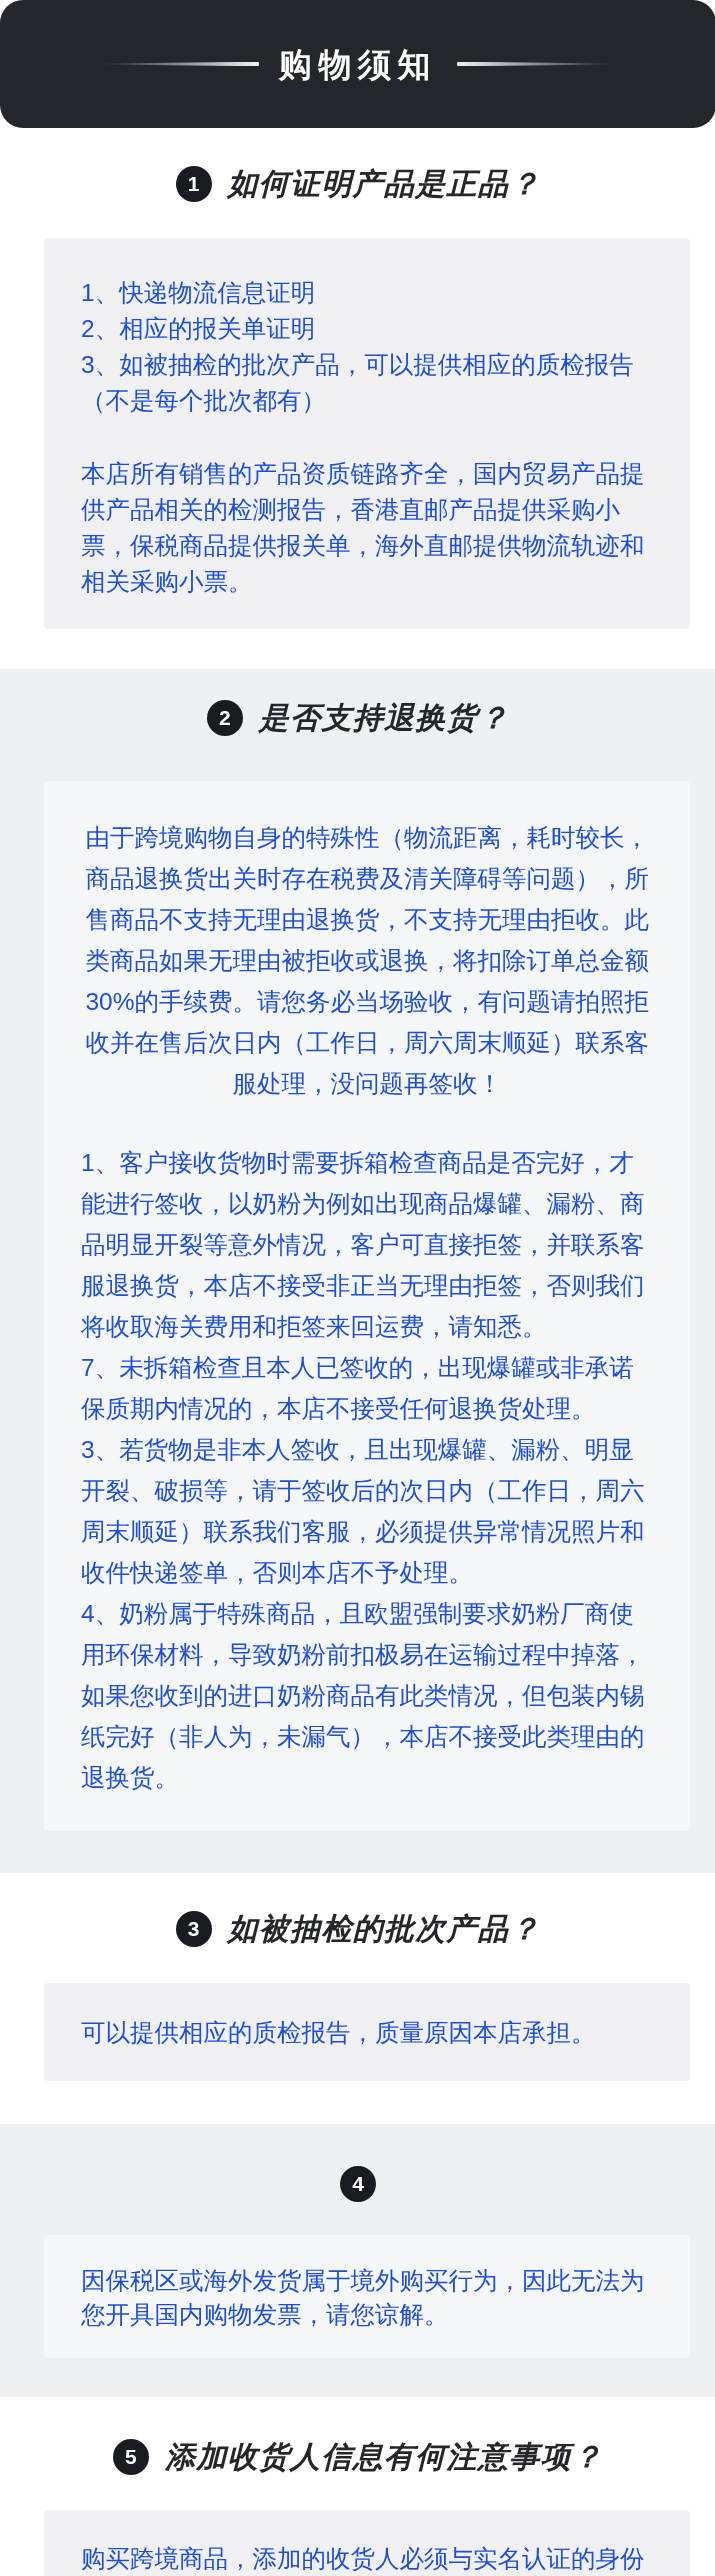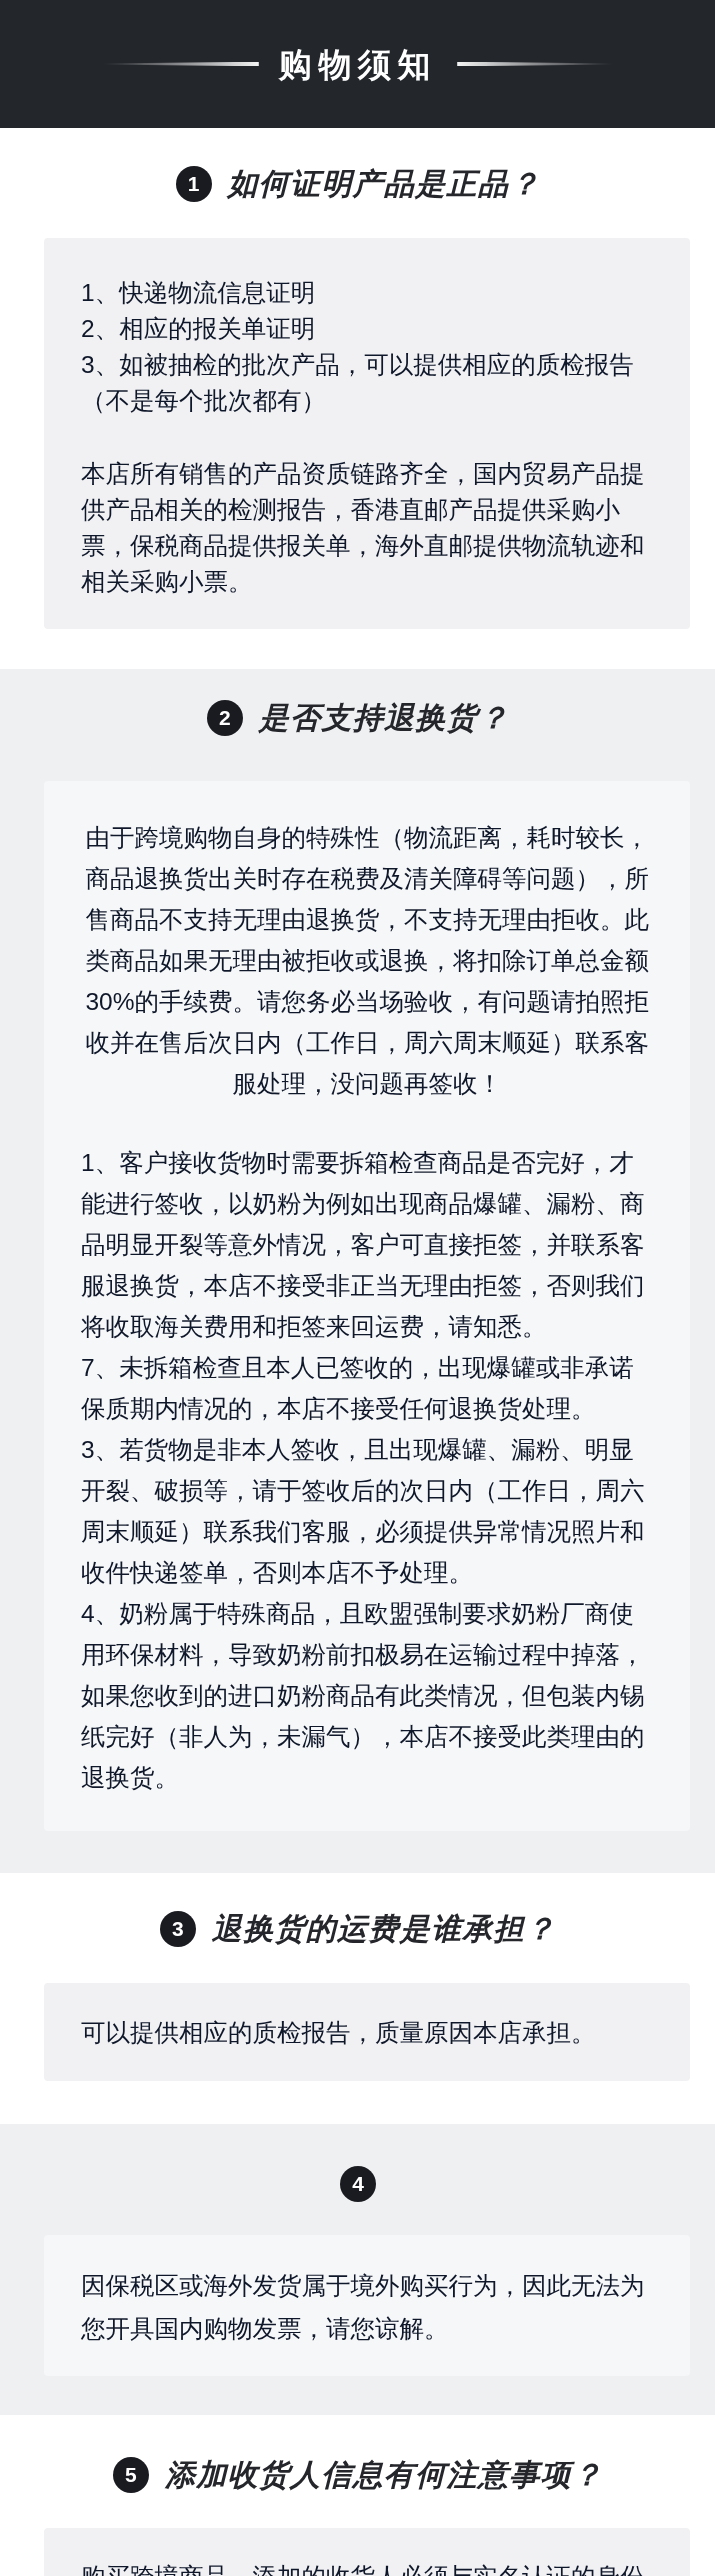"购物须知" .header { border-radius: none -> 23px }
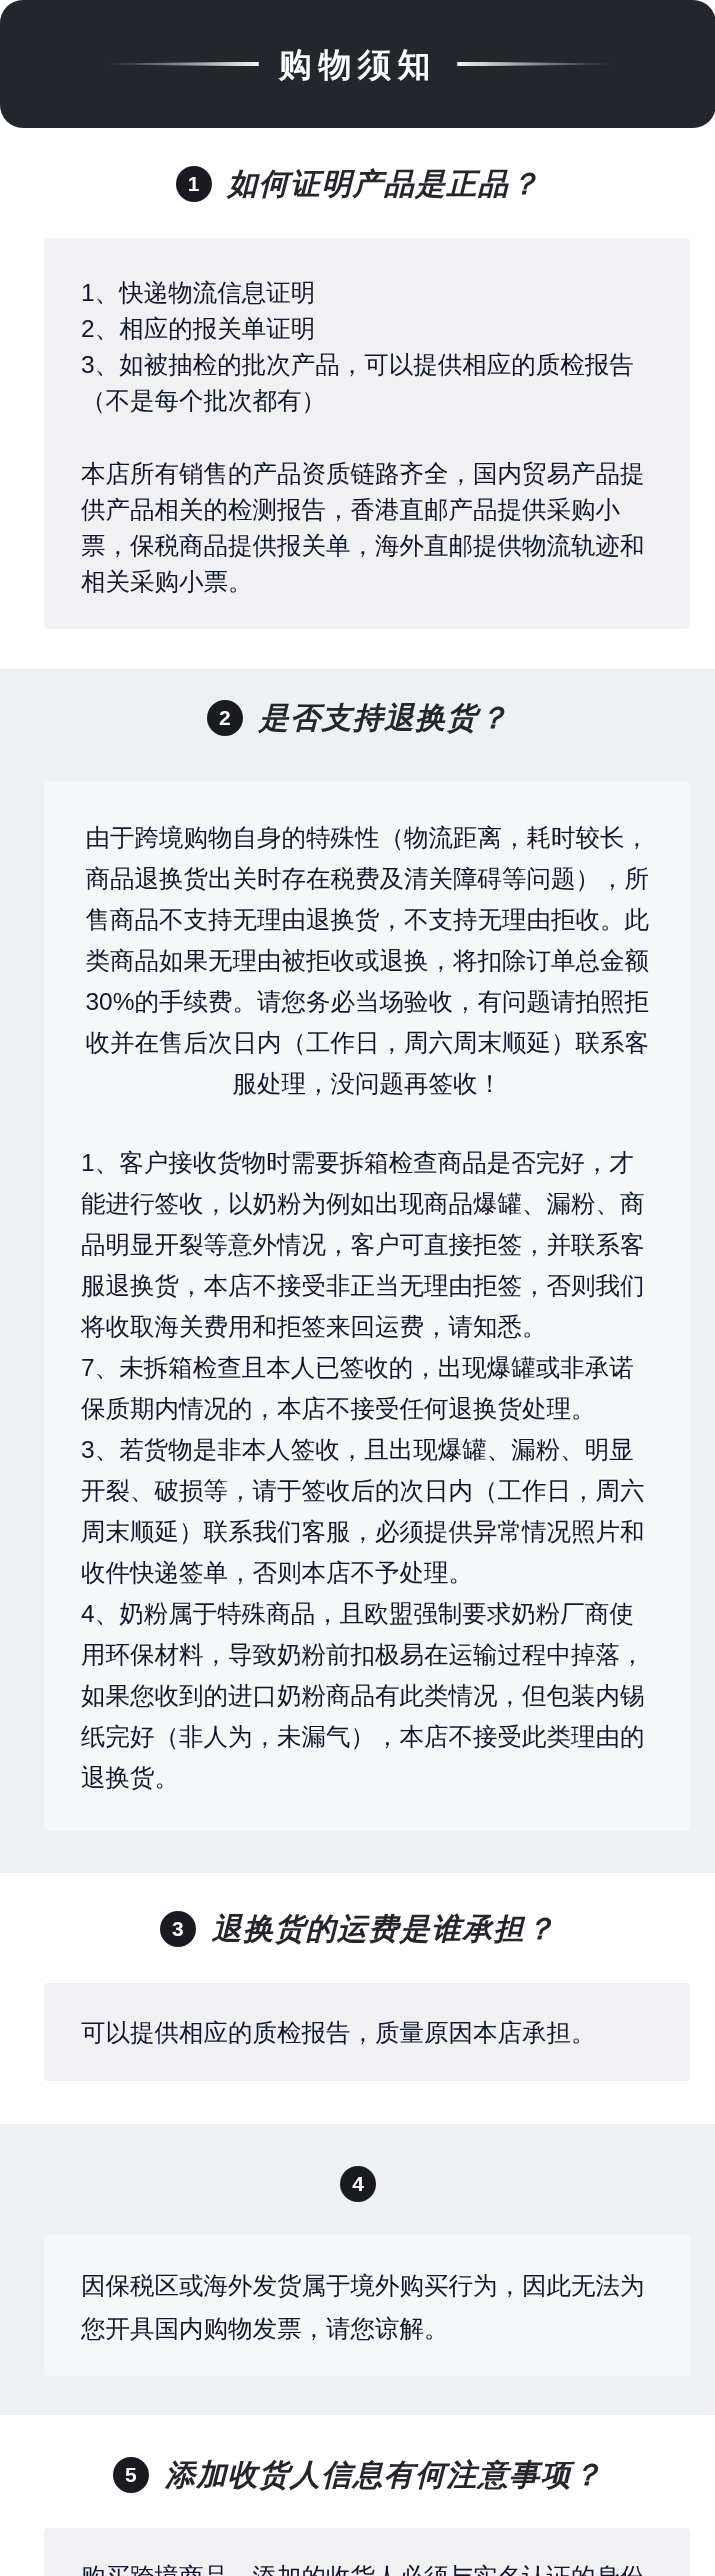"1、快递物流信息证明" .box { color: #0f172a -> #1d4ed8 }
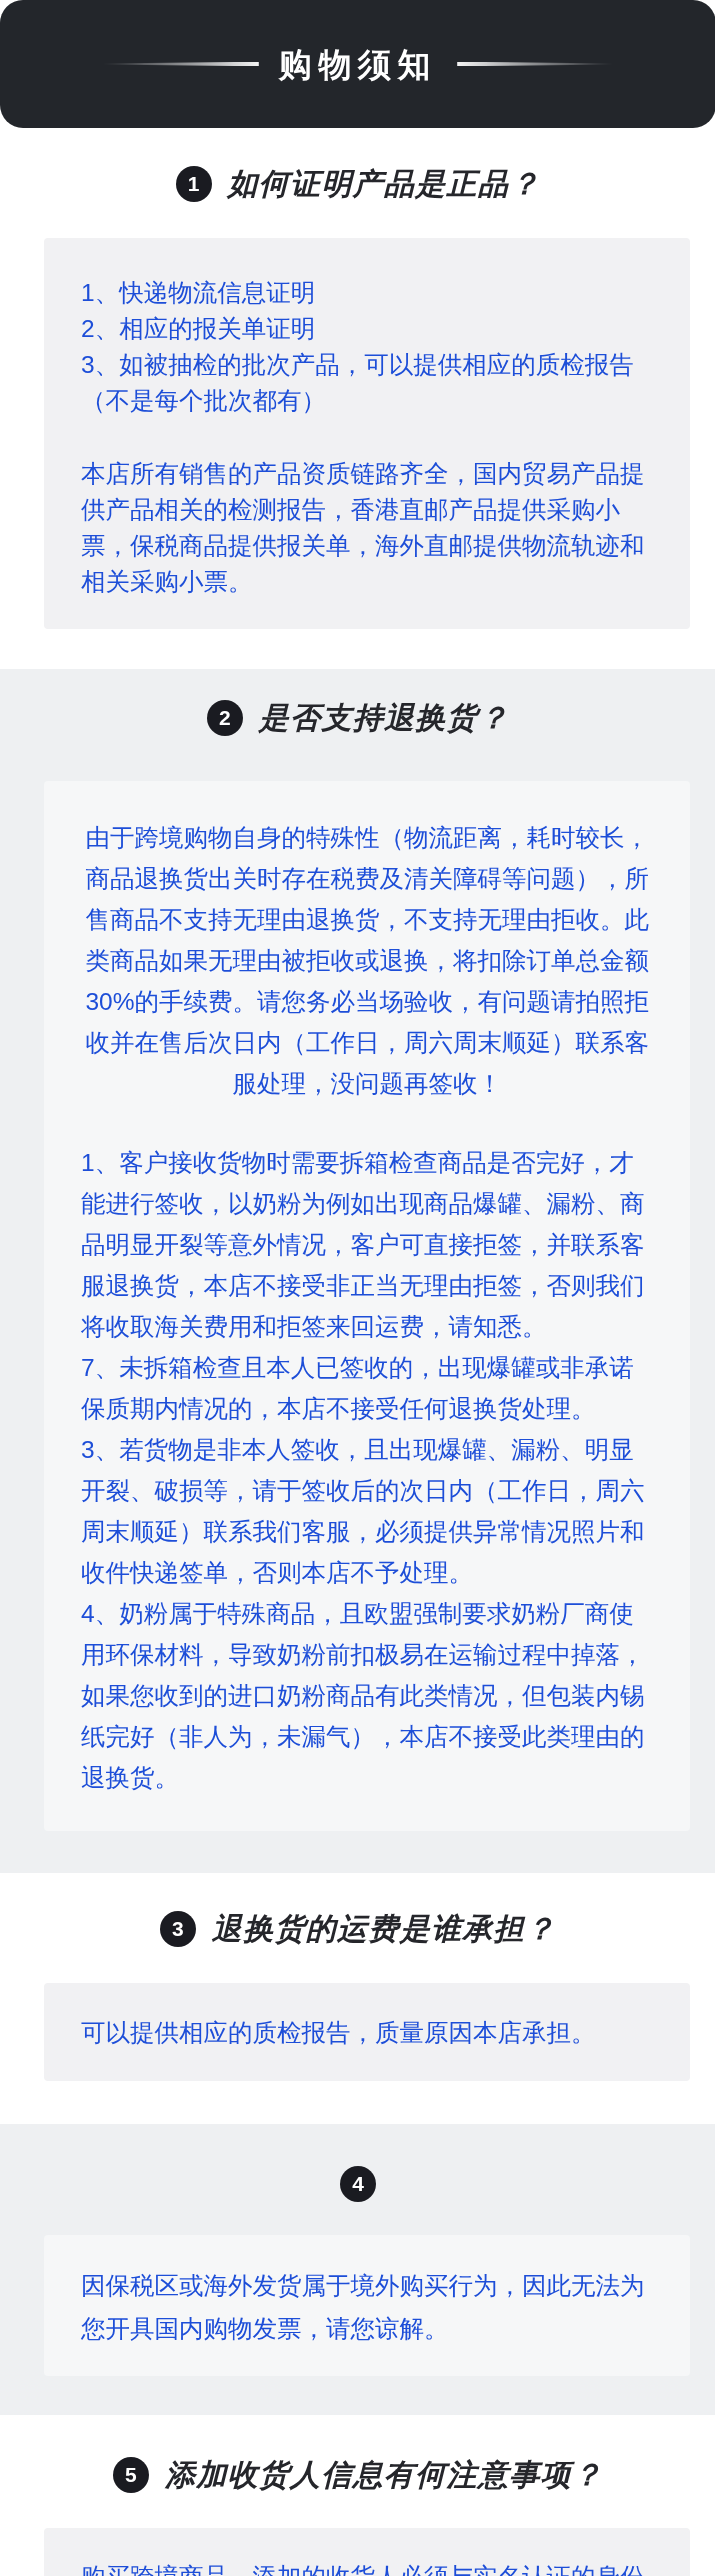"退换货的运费是谁承担？" span.heading-text { text: 退换货的运费是谁承担 -> 如被抽检的批次产品 }
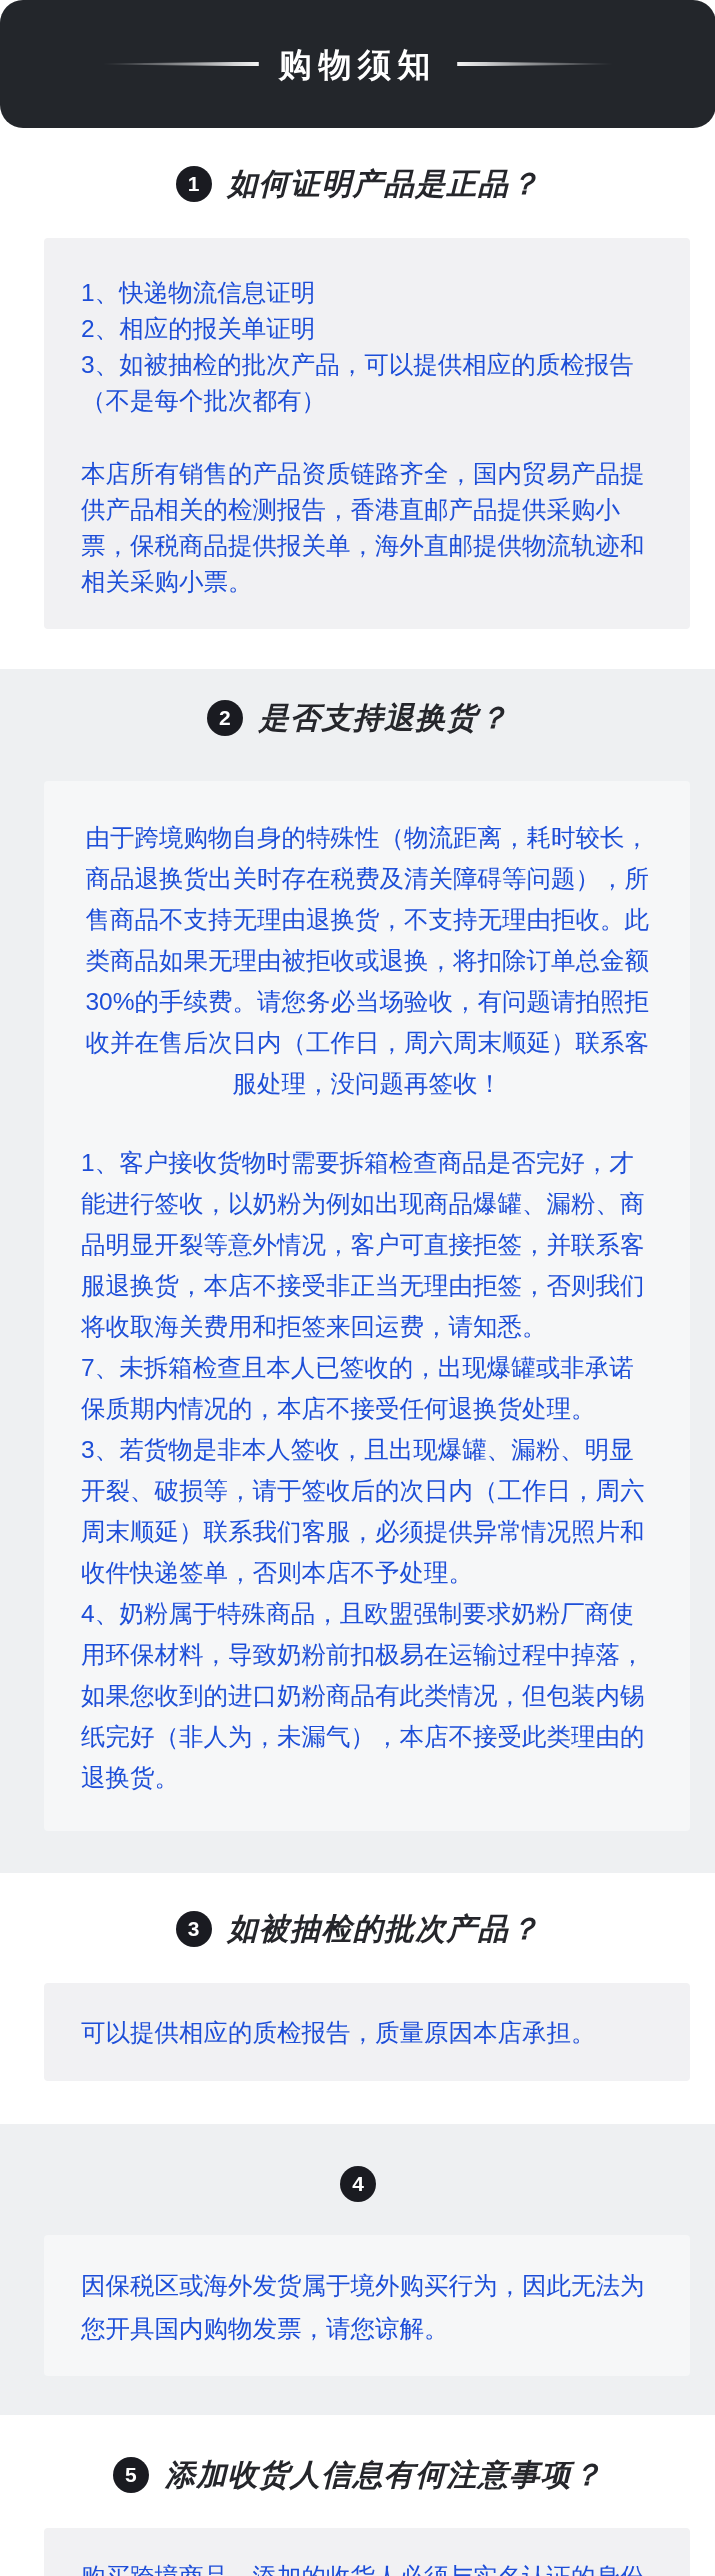"因保税区或海外发货属于境外购买行为，因此无法为您开具国内购物发票，请您谅解。" .s4 .box { line-height: 43px -> 34px }
